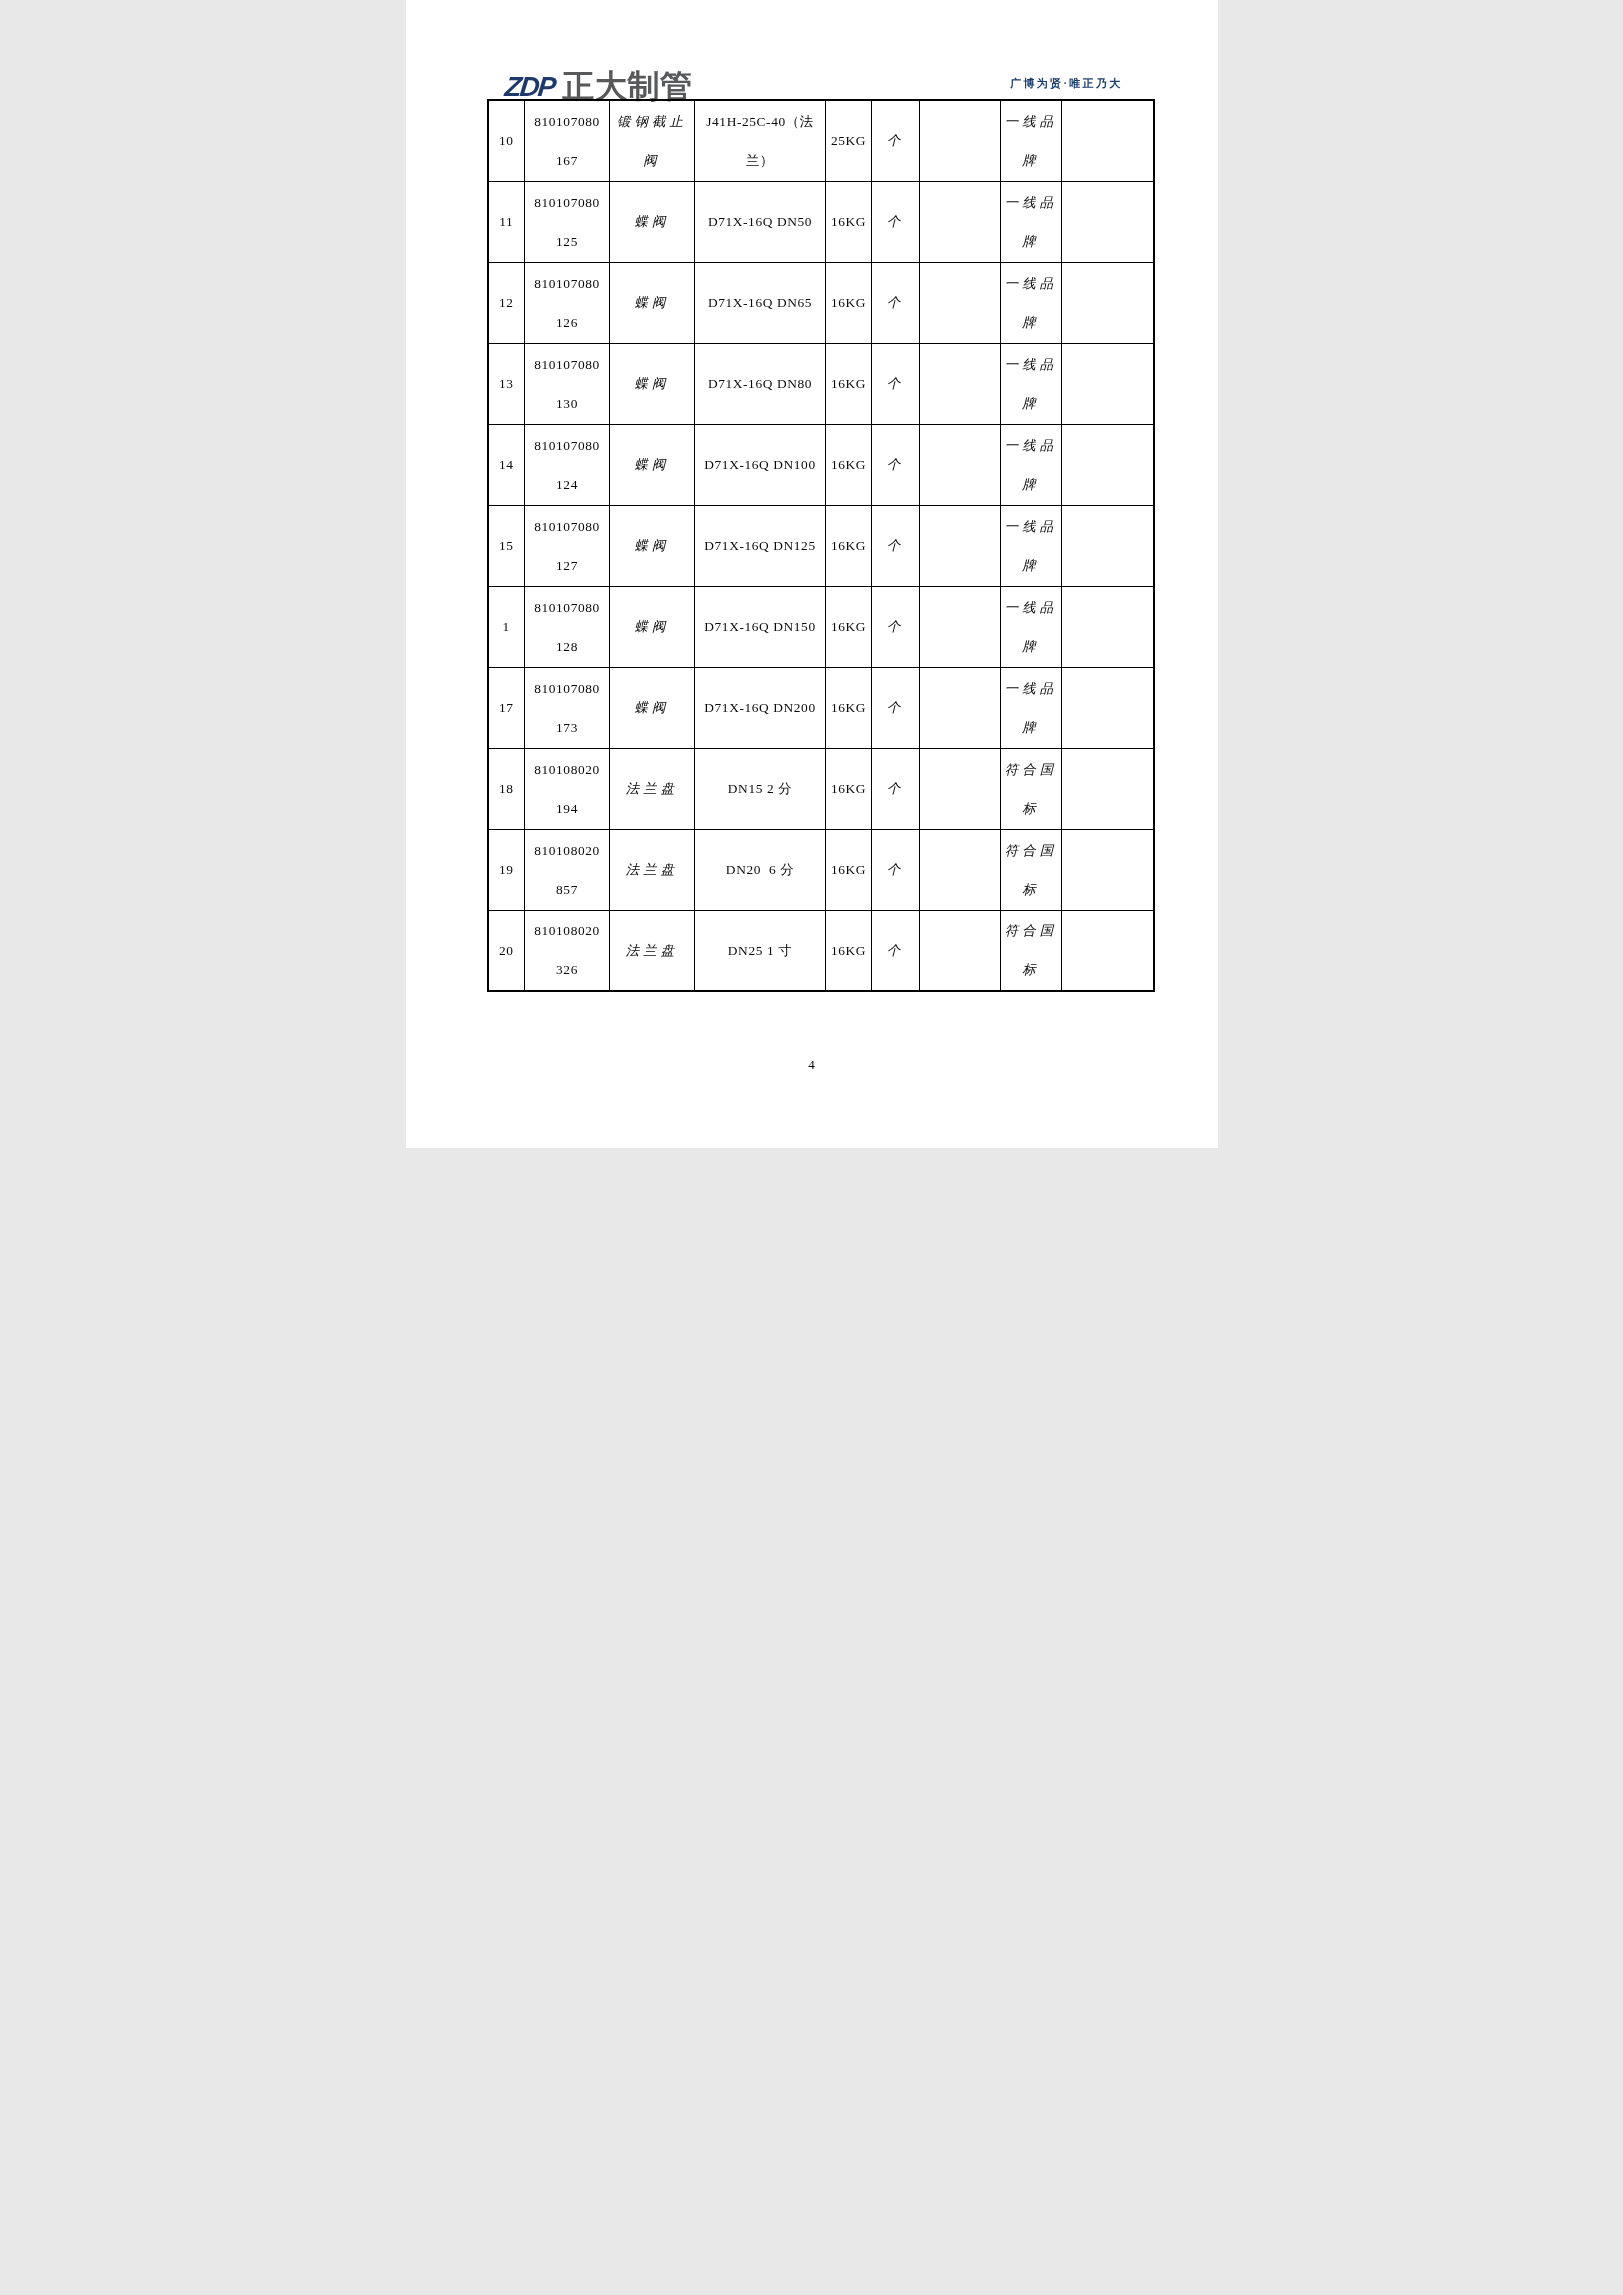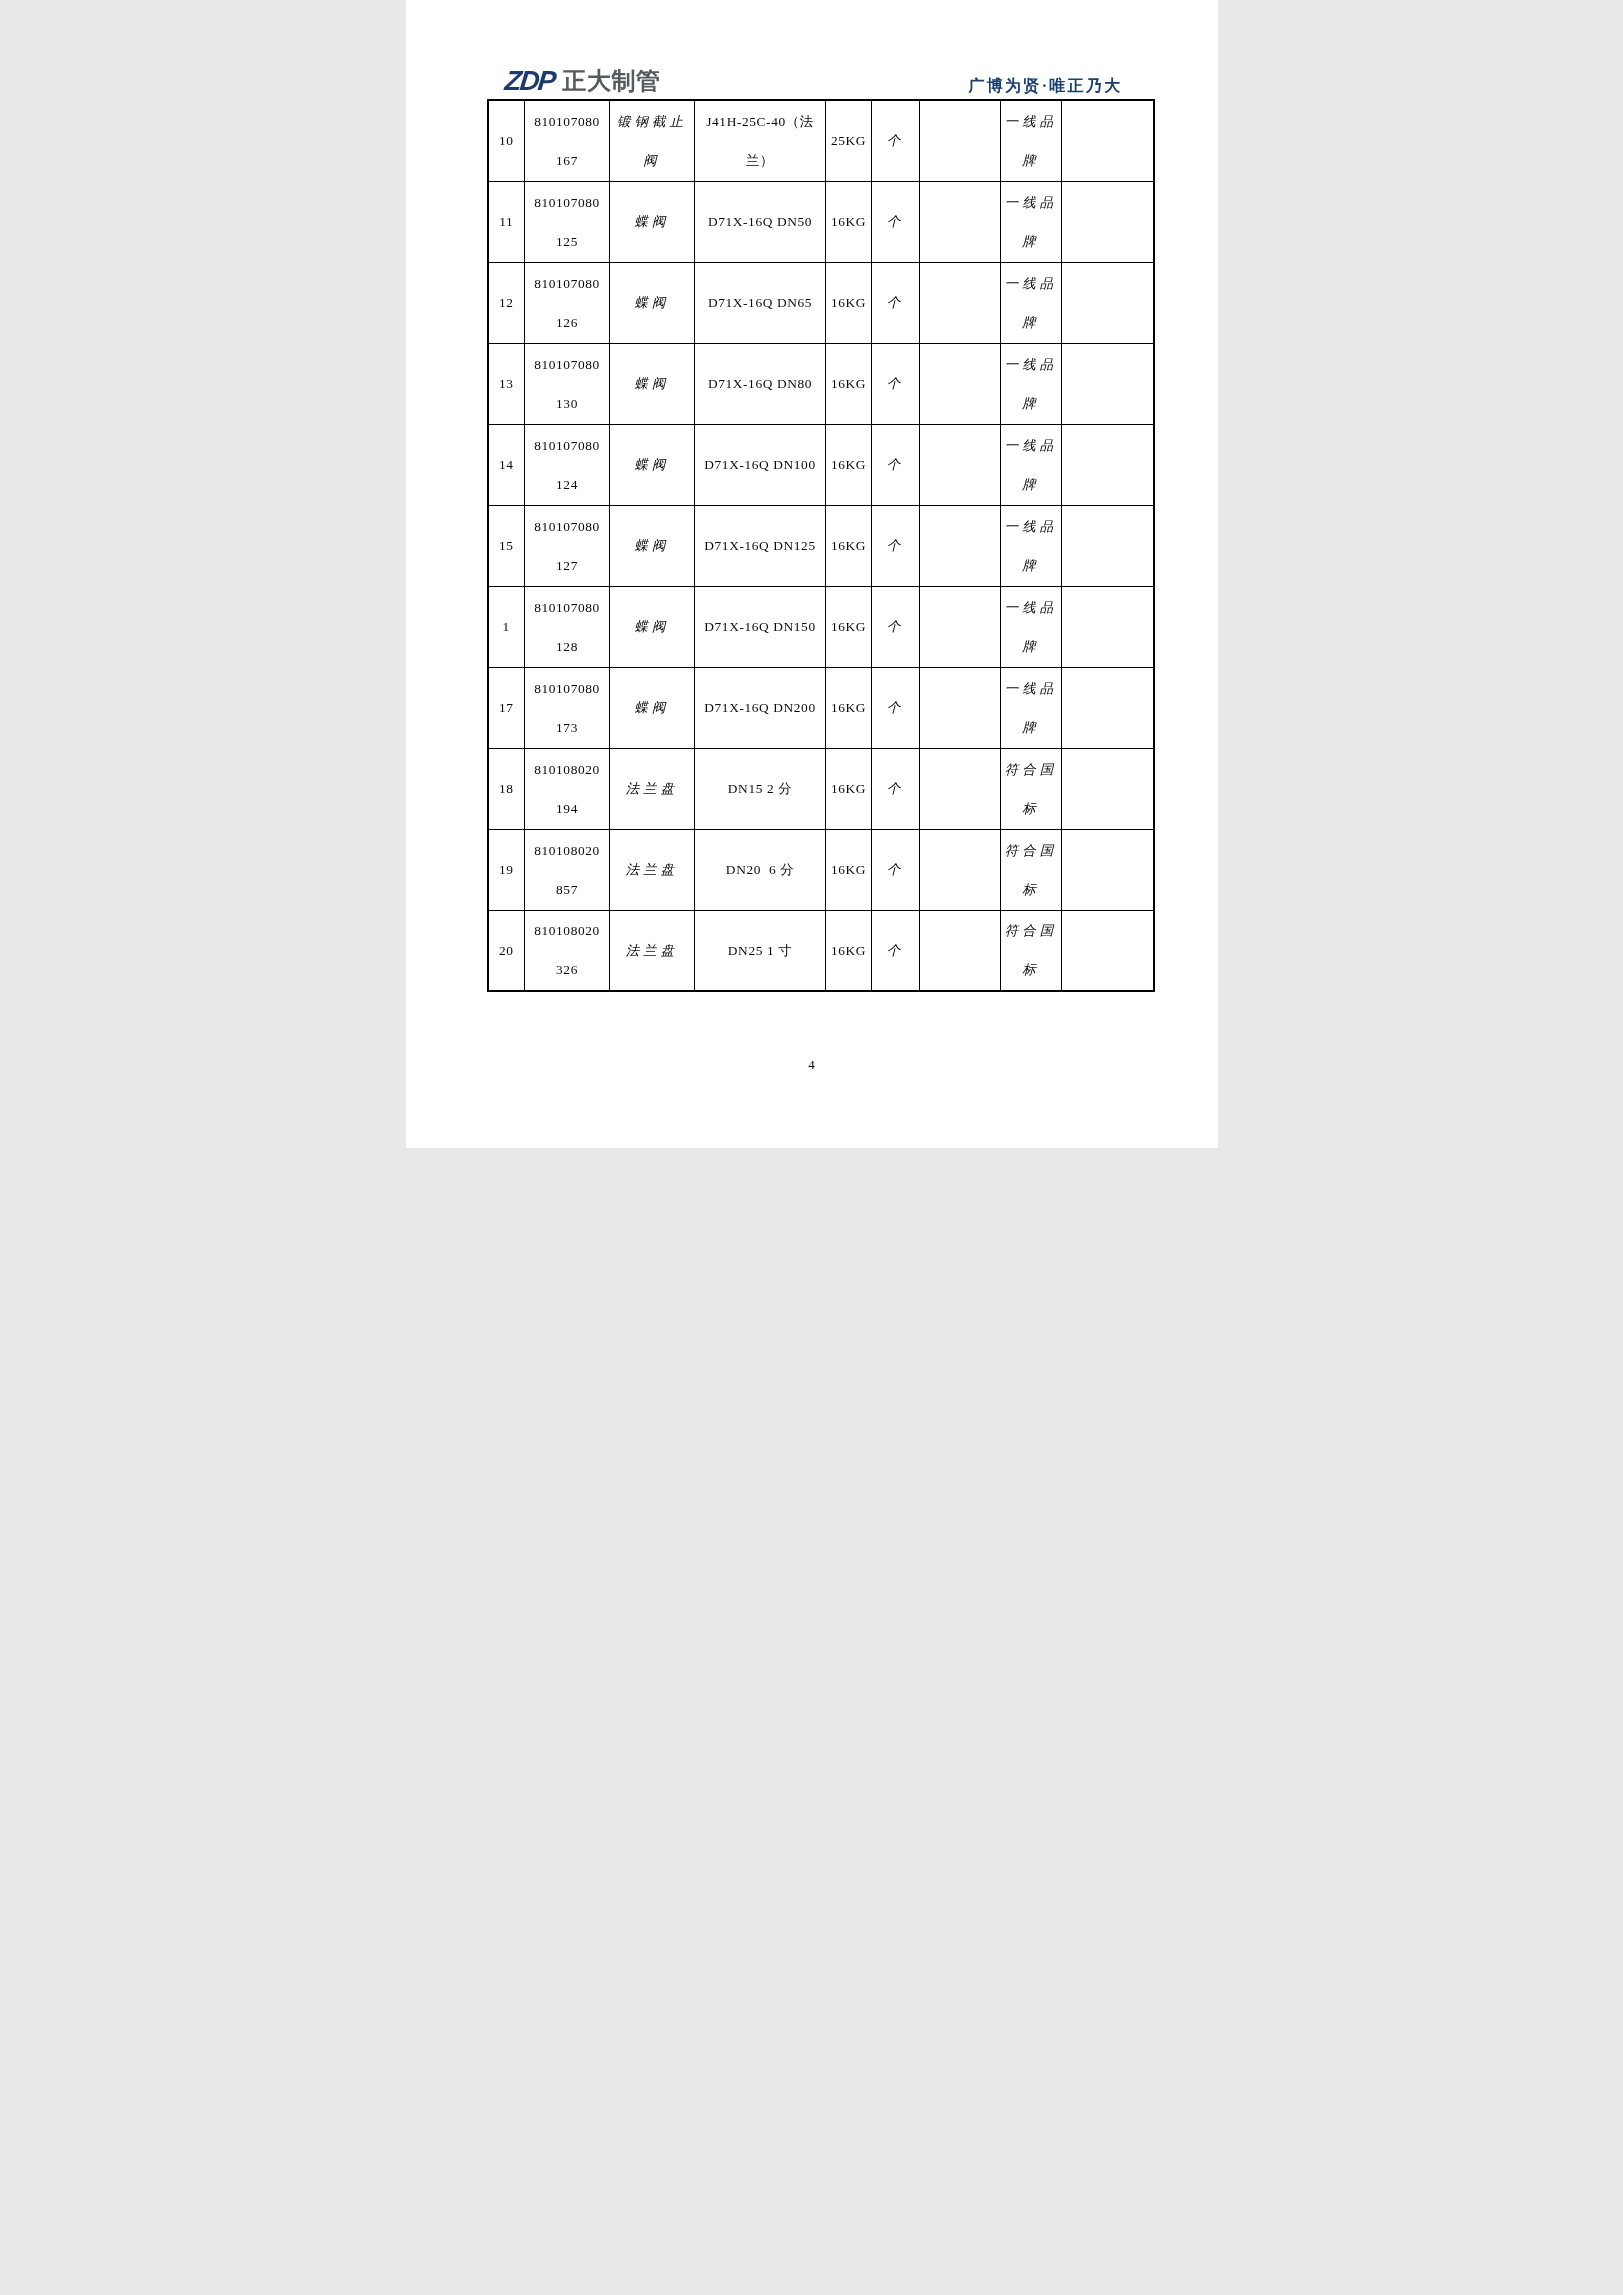"正大制管" .logo-cn { font-size: 24px -> 32px }
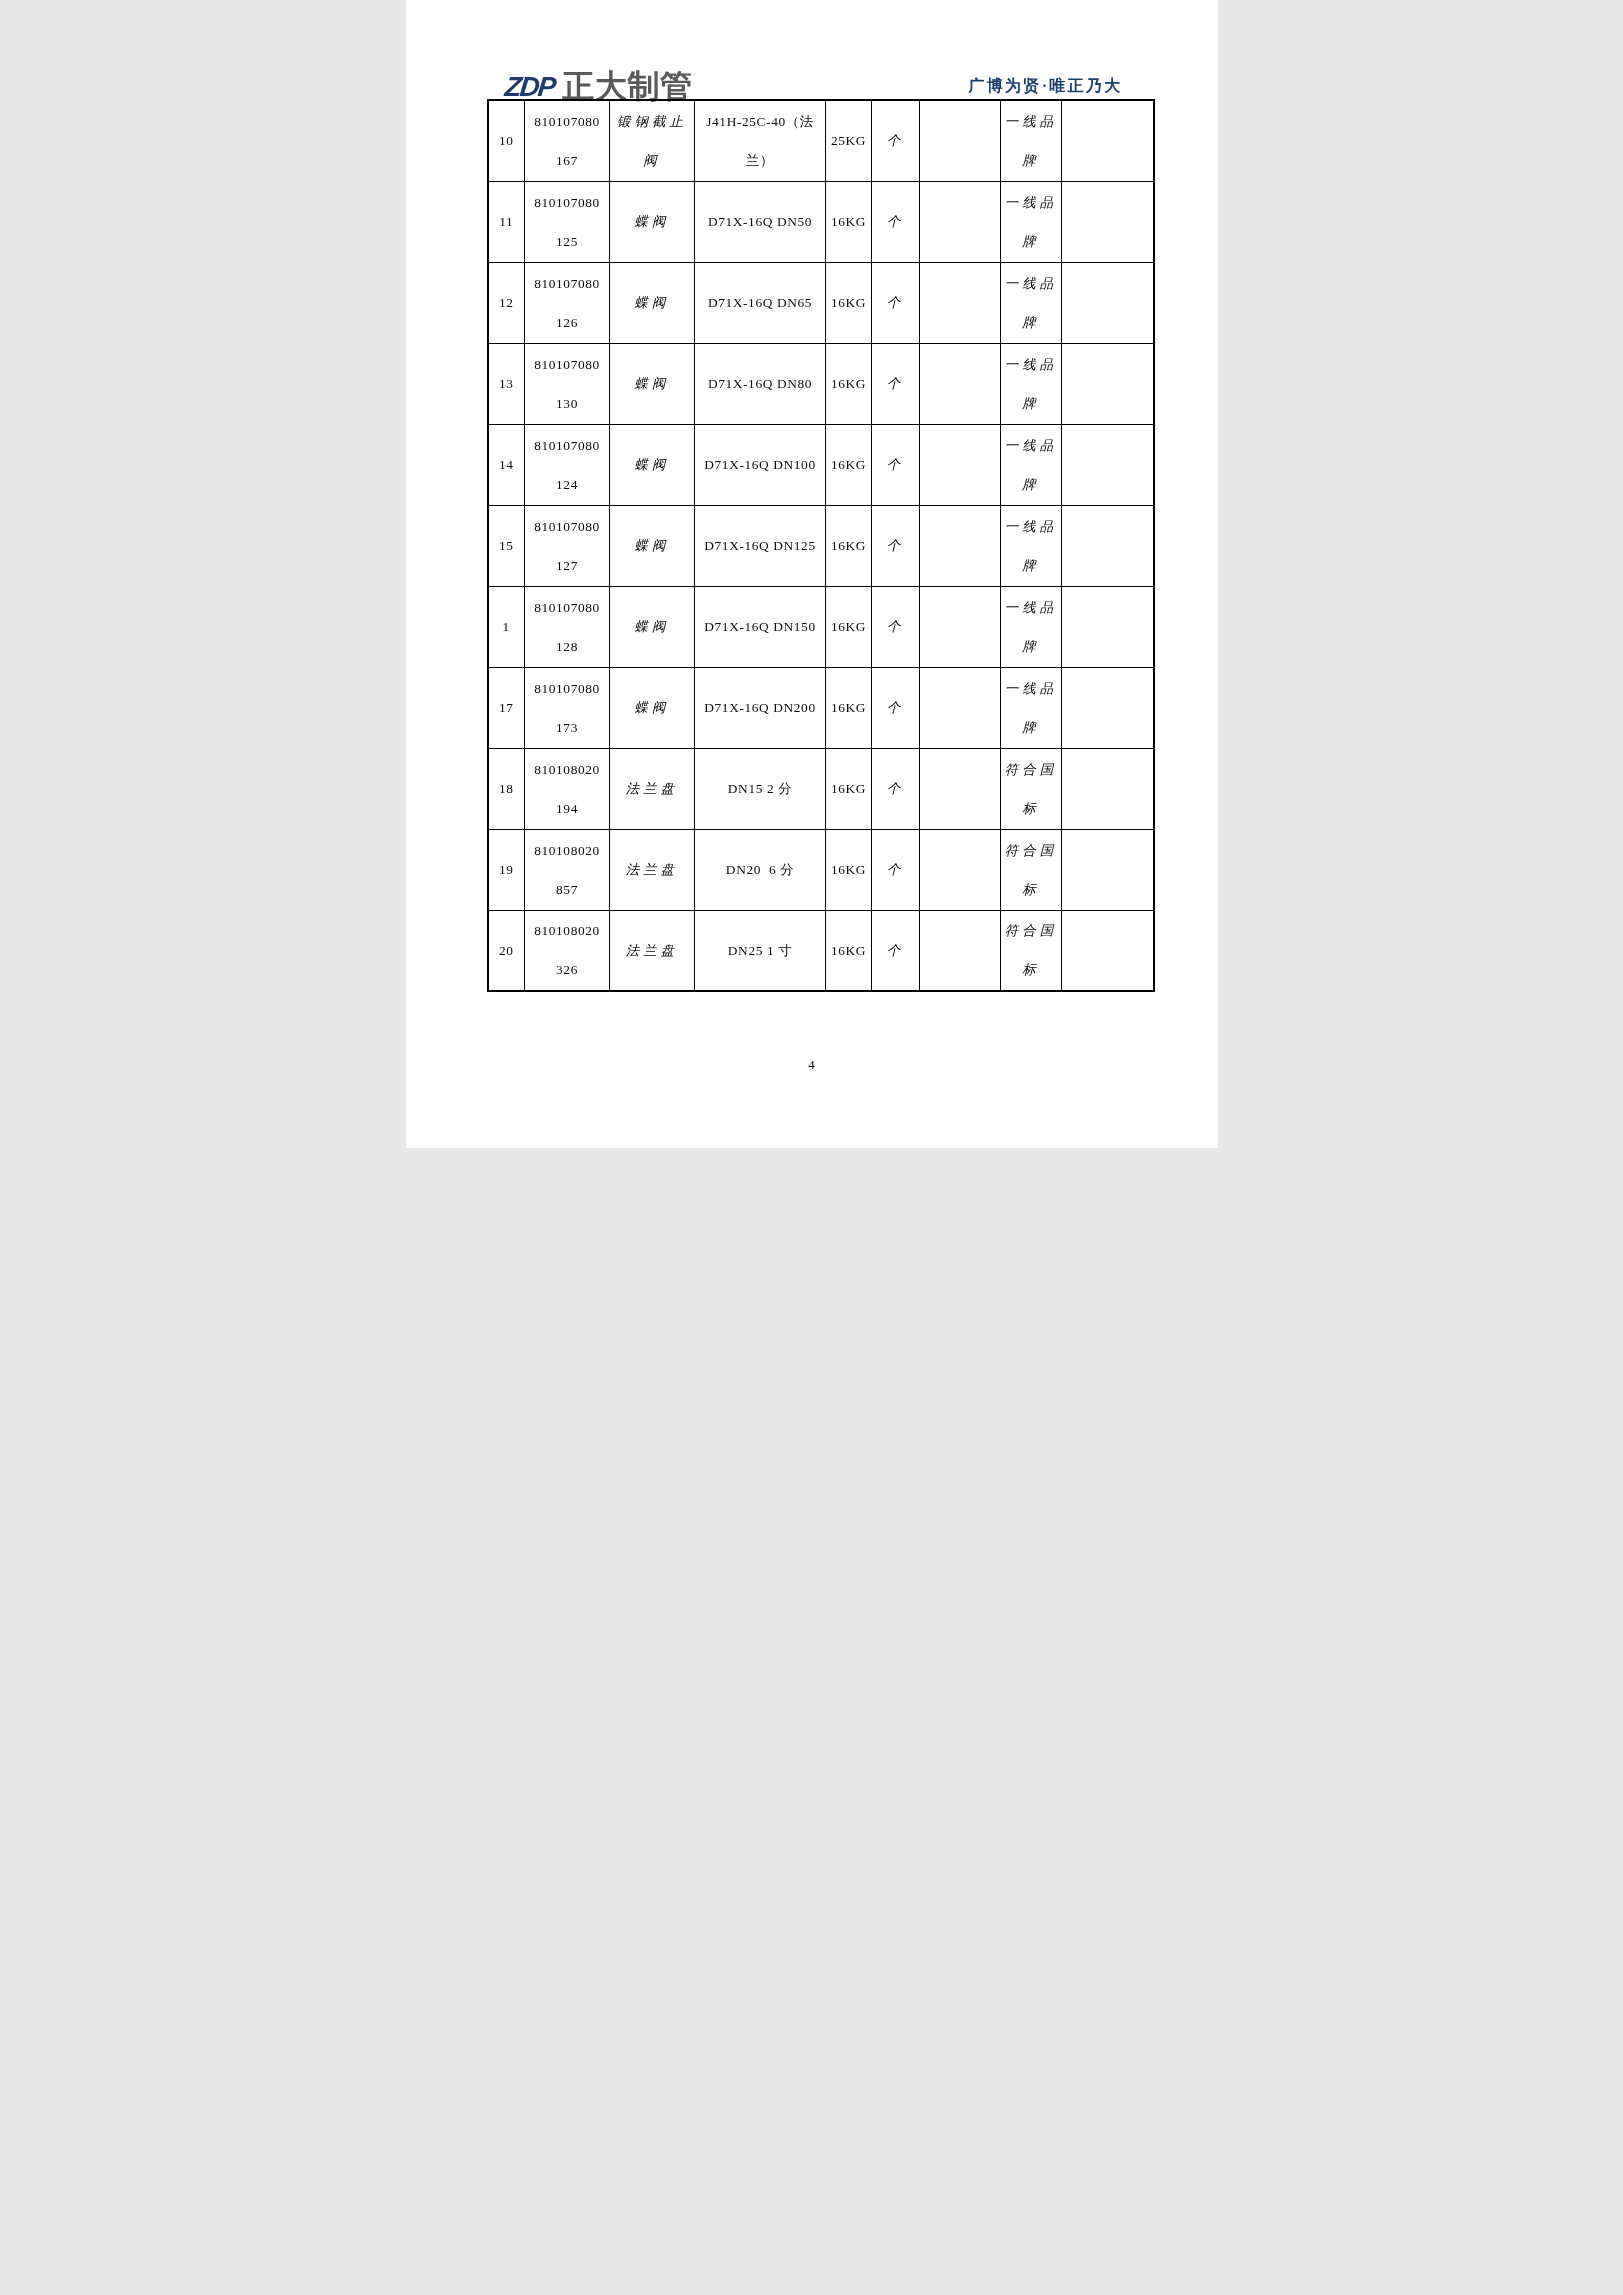"广博为贤·唯正乃大" .slogan { font-size: 16px -> 11px }
